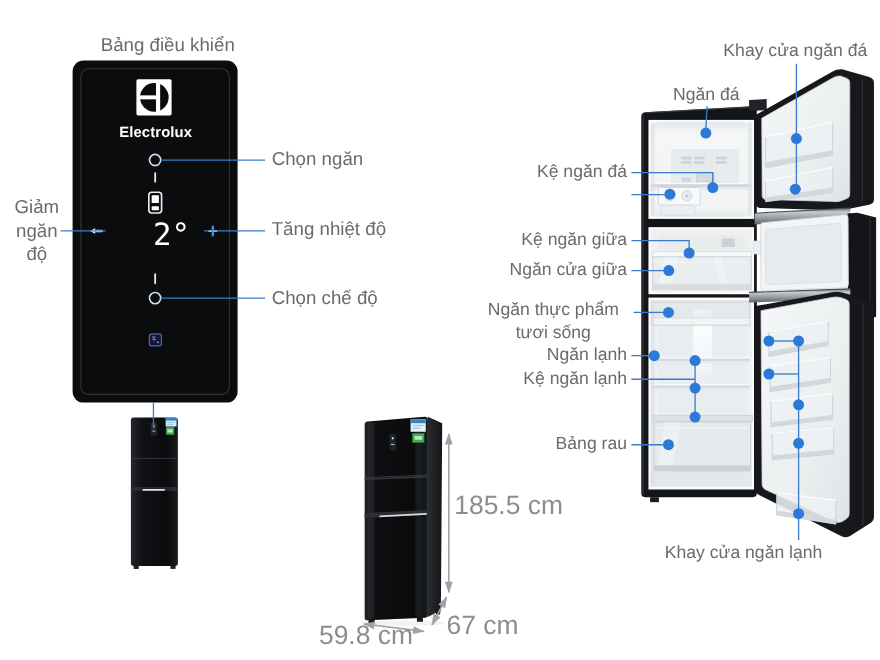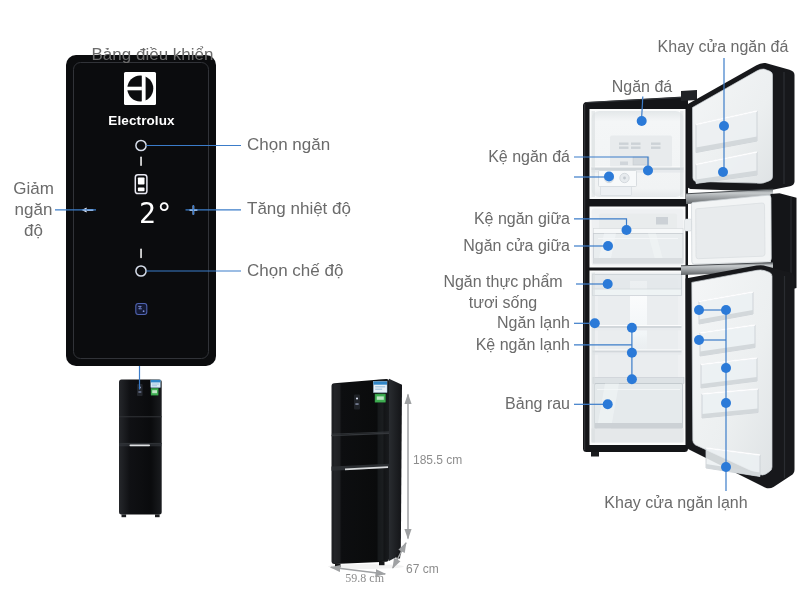"Bảng điều khiển" #t-panel-title { top: 45px -> 31px }
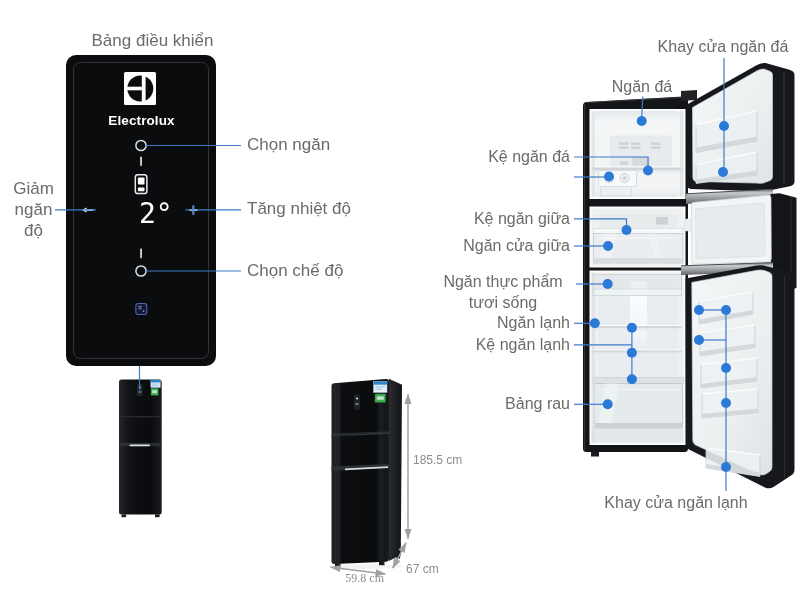"185.5 cm" .dim { font-size: 12px -> 24px }
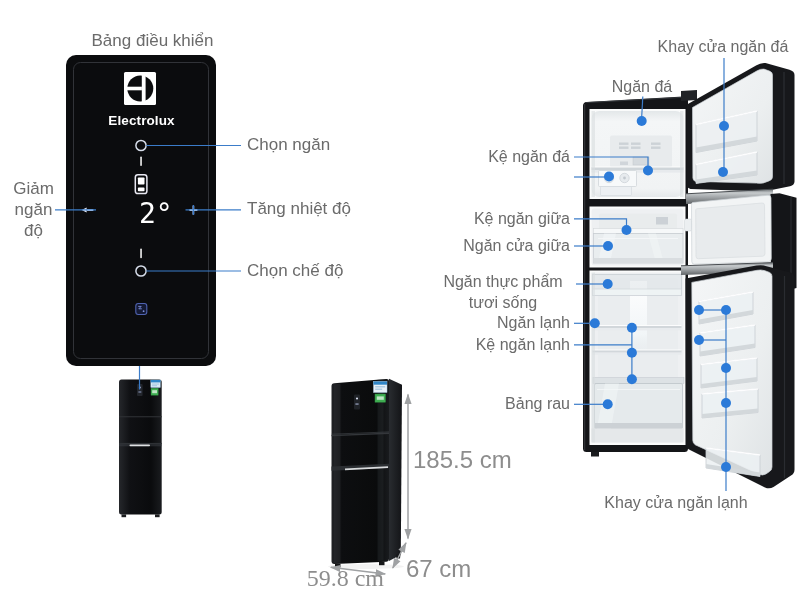"59.8 cm" #t-dim-width { font-family: Liberation Serif, serif -> none; left: 304px -> 290px; text-align: right -> center }
